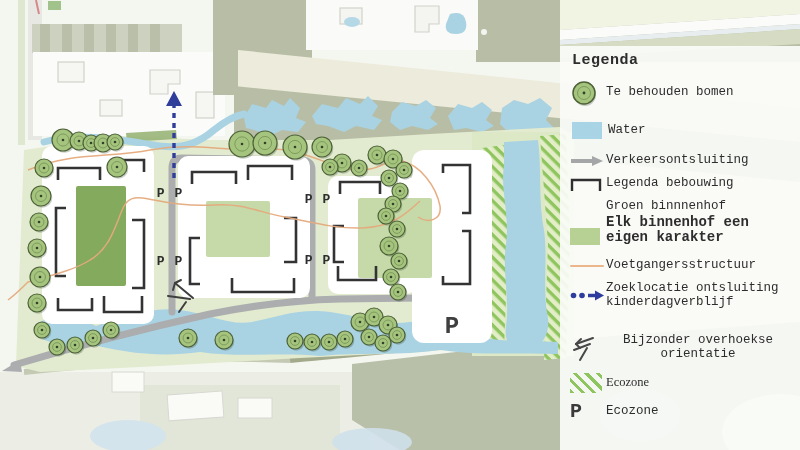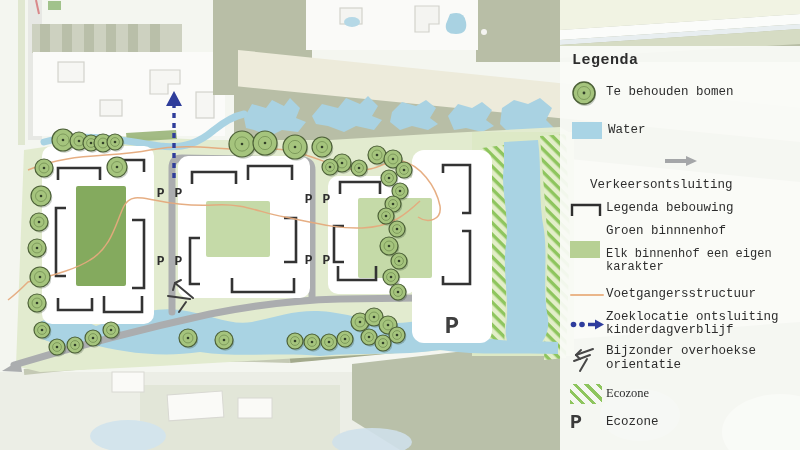"Verkeersontsluiting" .r3 { flex-direction: column -> none; margin-top: 4px -> 15px }
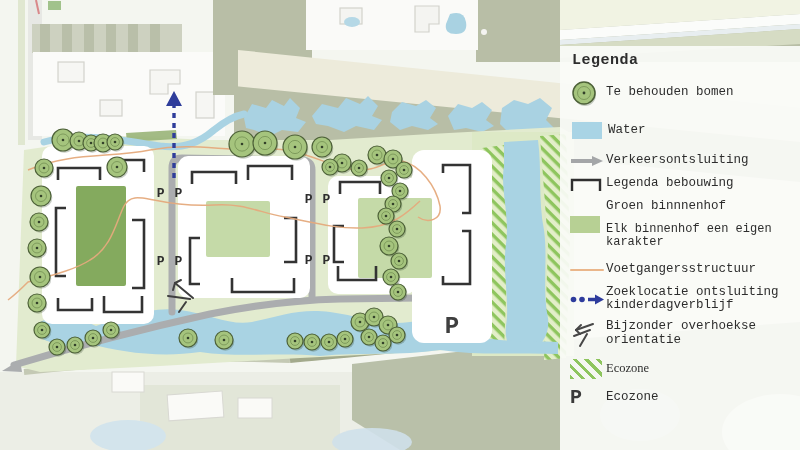"Groen binnnenhof" .r5 { align-items: center -> flex-end }
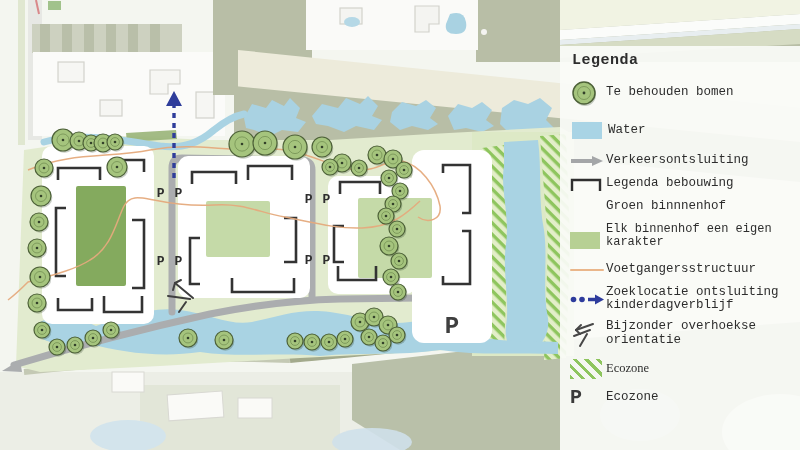"Elk binnenhof een eigen karakter" .lrow .sub { font-size: 12px -> 14px; font-weight: normal -> bold; margin-top: 9px -> 1px }
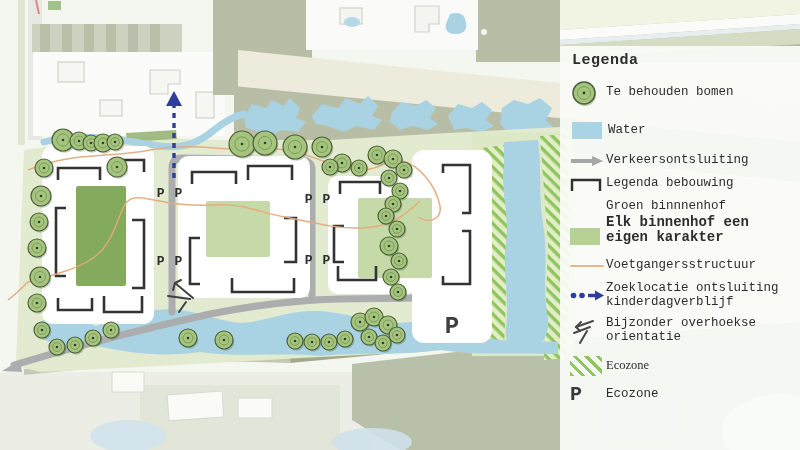"Bijzonder overhoekse orientatie" .r8 { margin-top: 7px -> 24px; text-align: none -> center }
